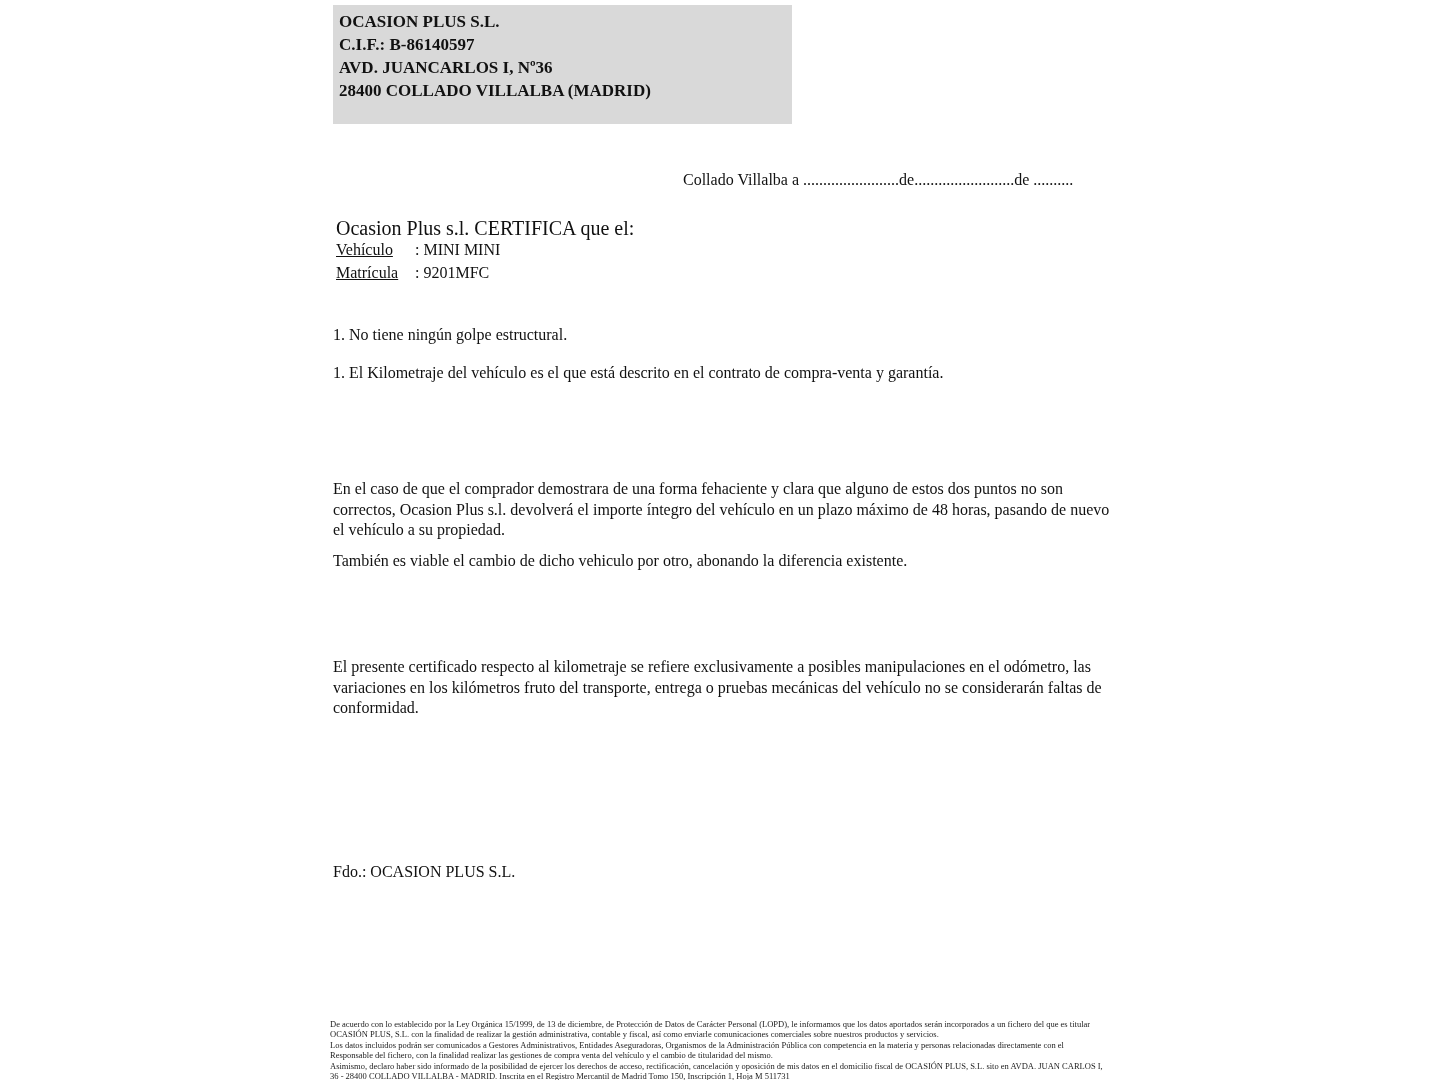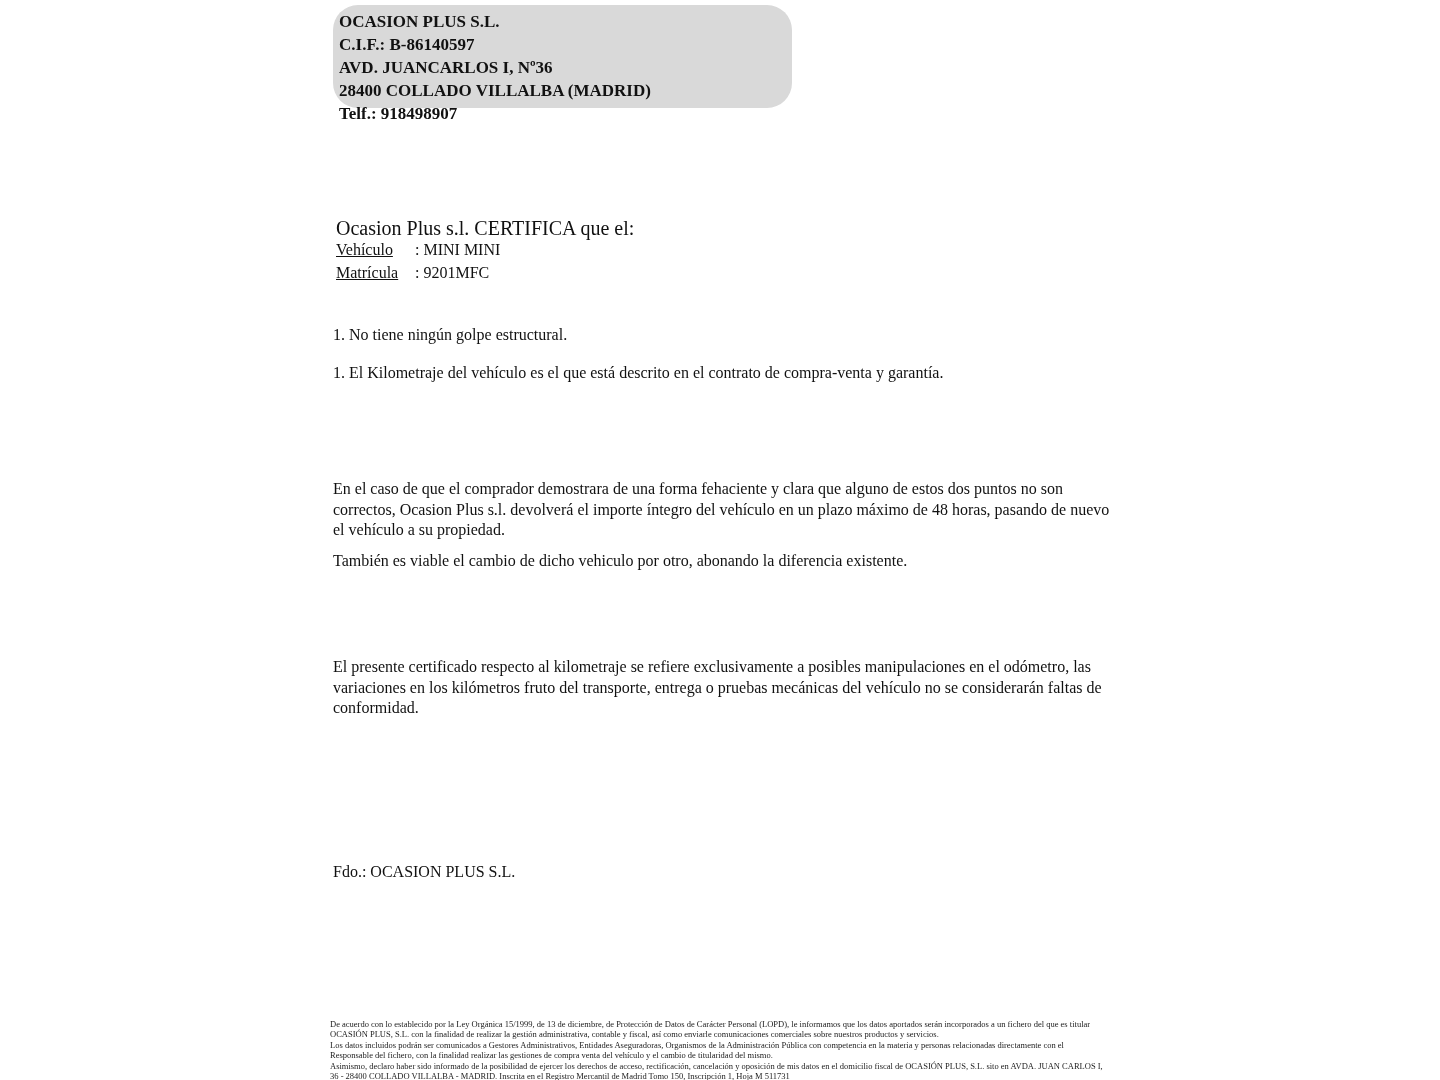"OCASION PLUS S.L." .header-box { border-radius: 25px -> none; height: 103px -> 119px }
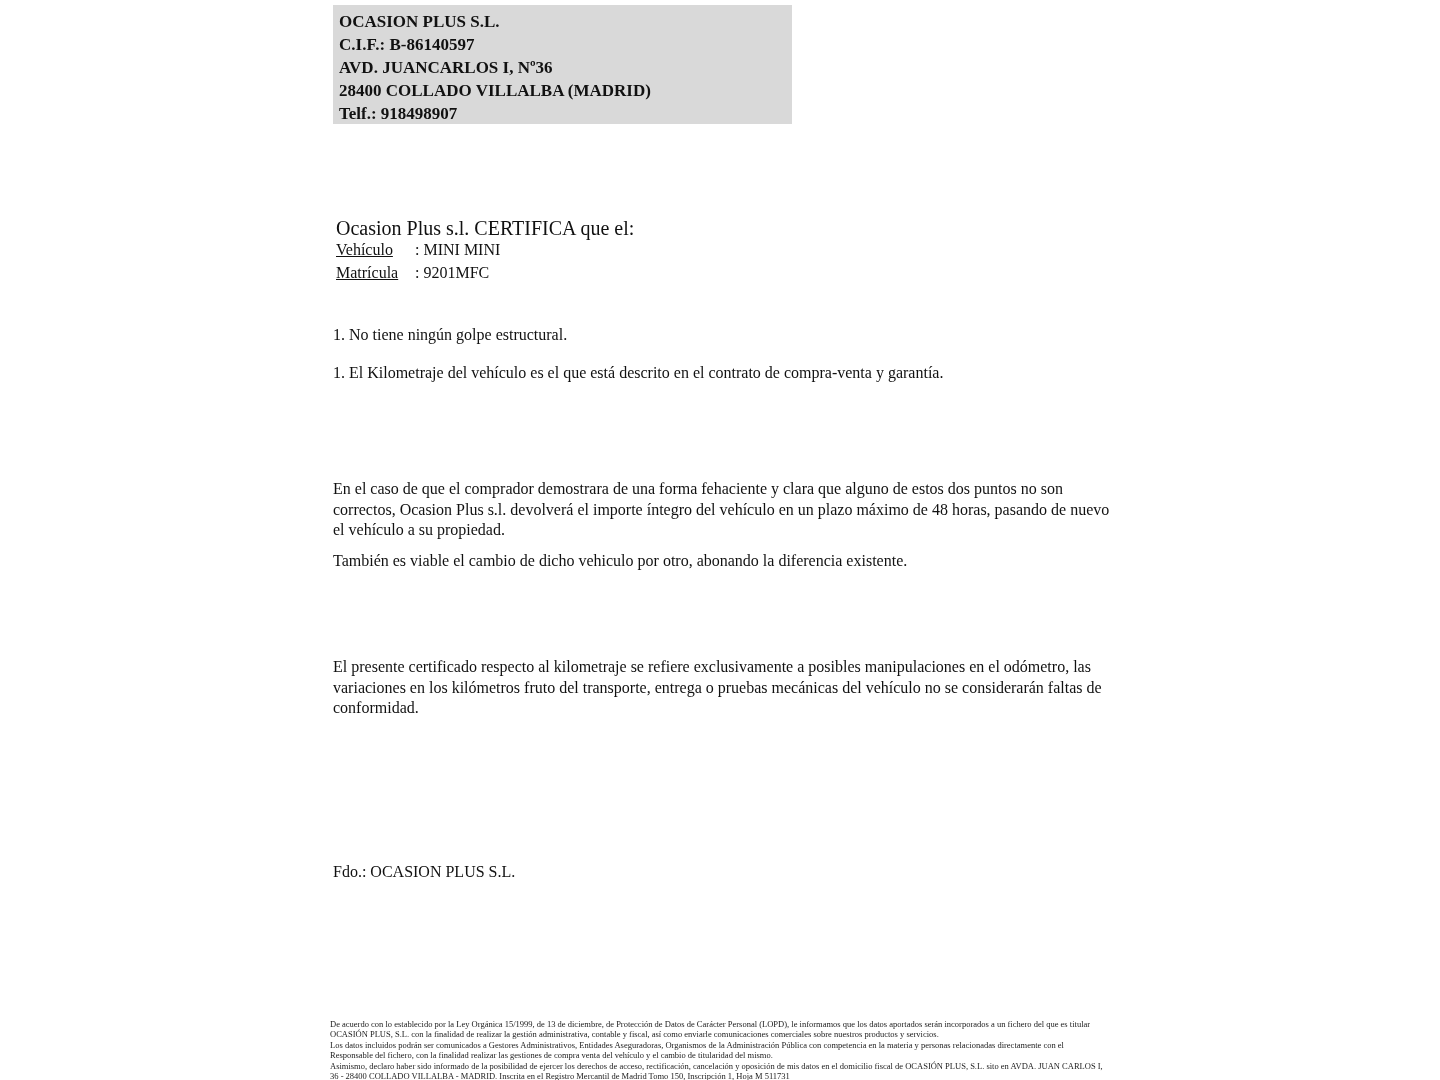"Telf.: 918498907" div { html: <div>Telf.: 918498907</div> -> none }
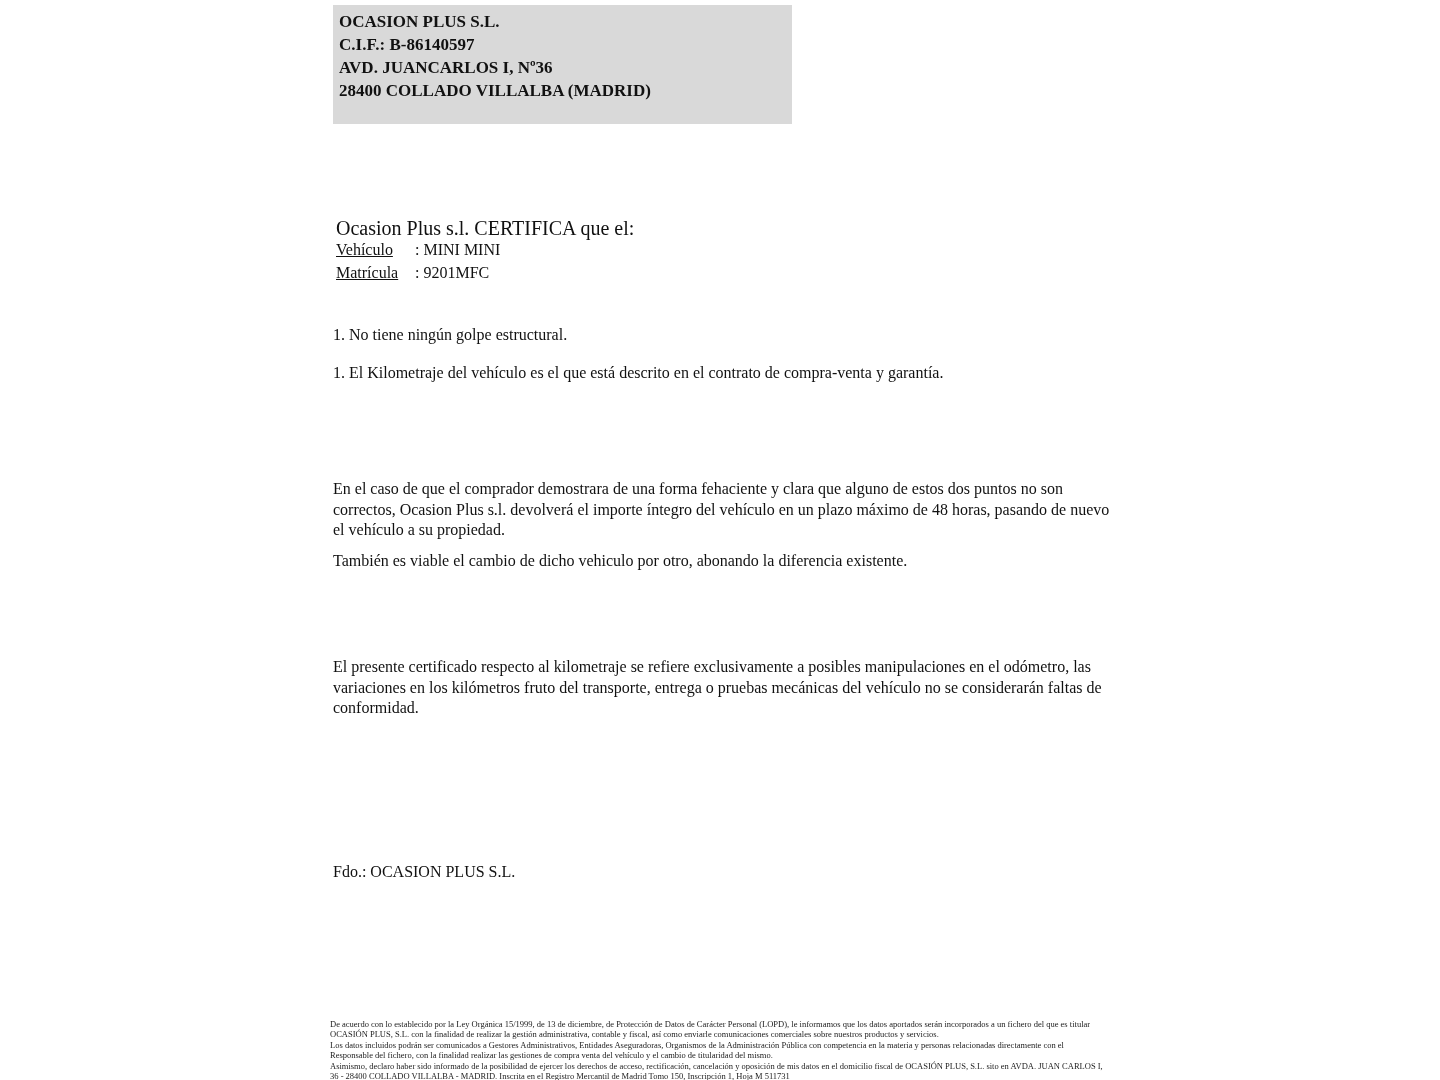"Collado Villalba a" div.abs { html: none -> <div>Collado Villalba a ........................de.........................de ..........</div> }
